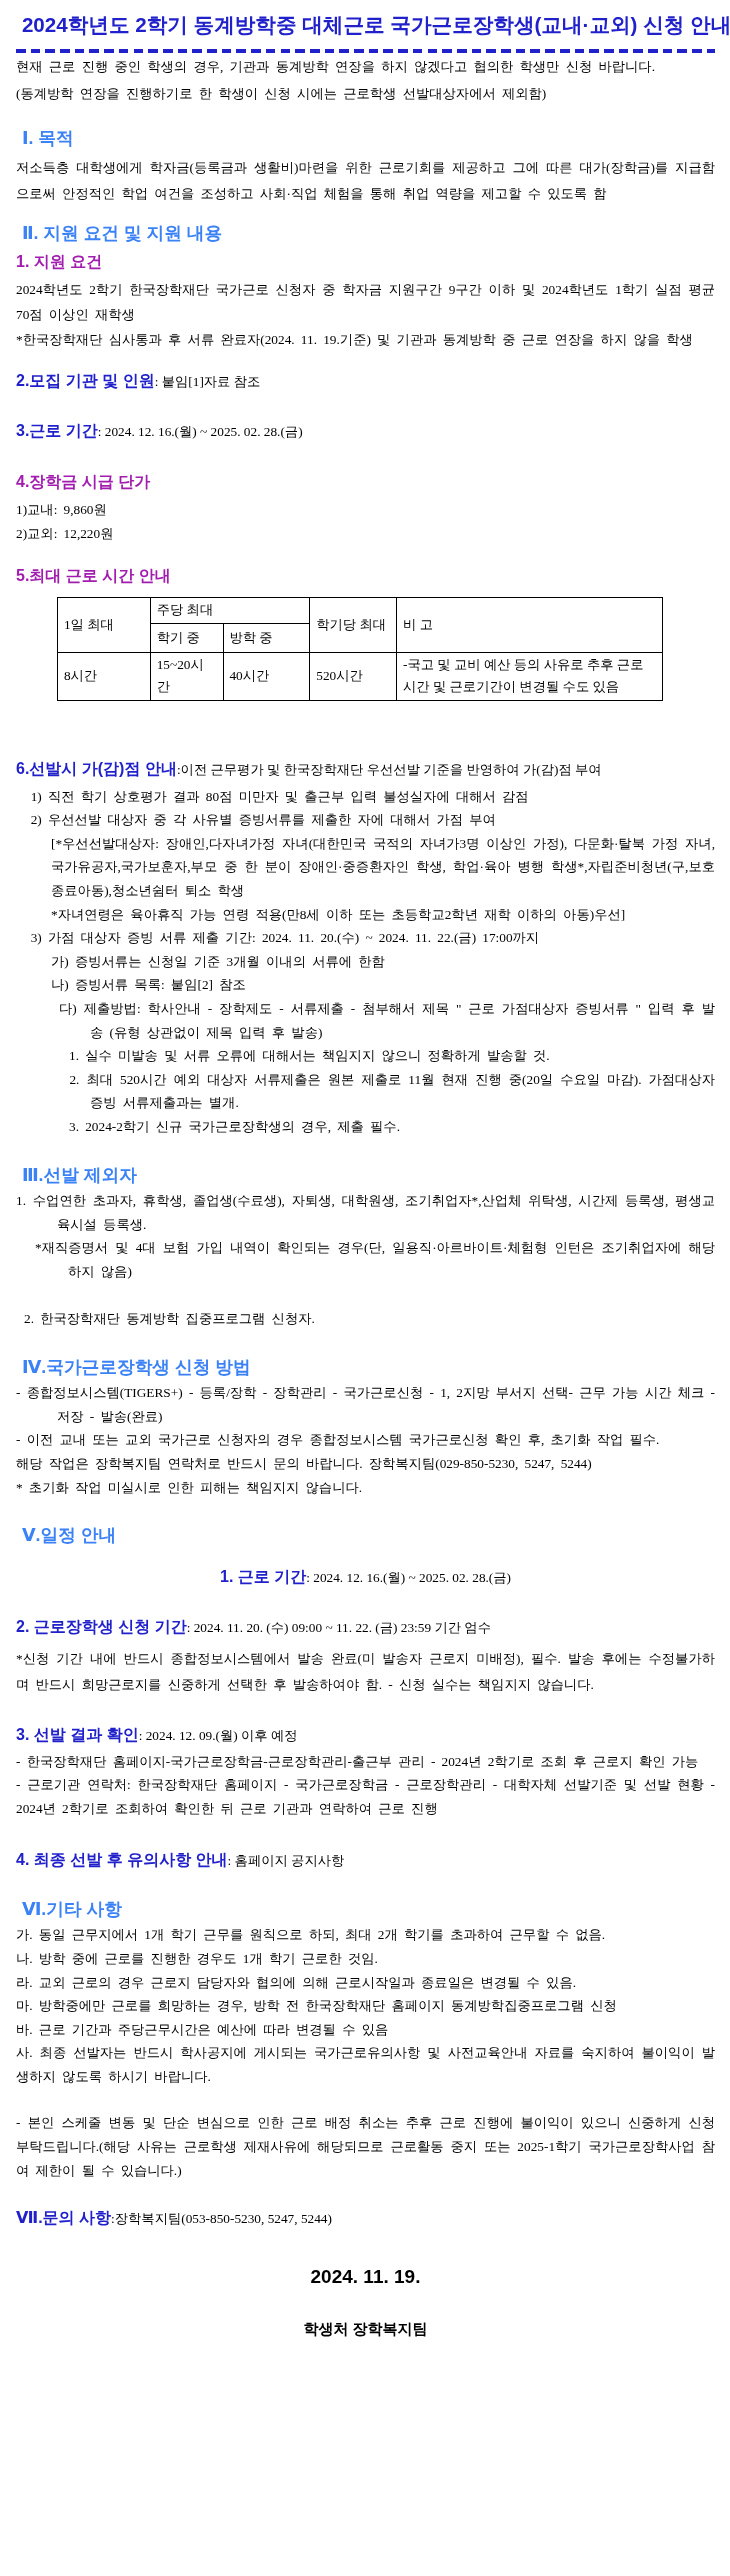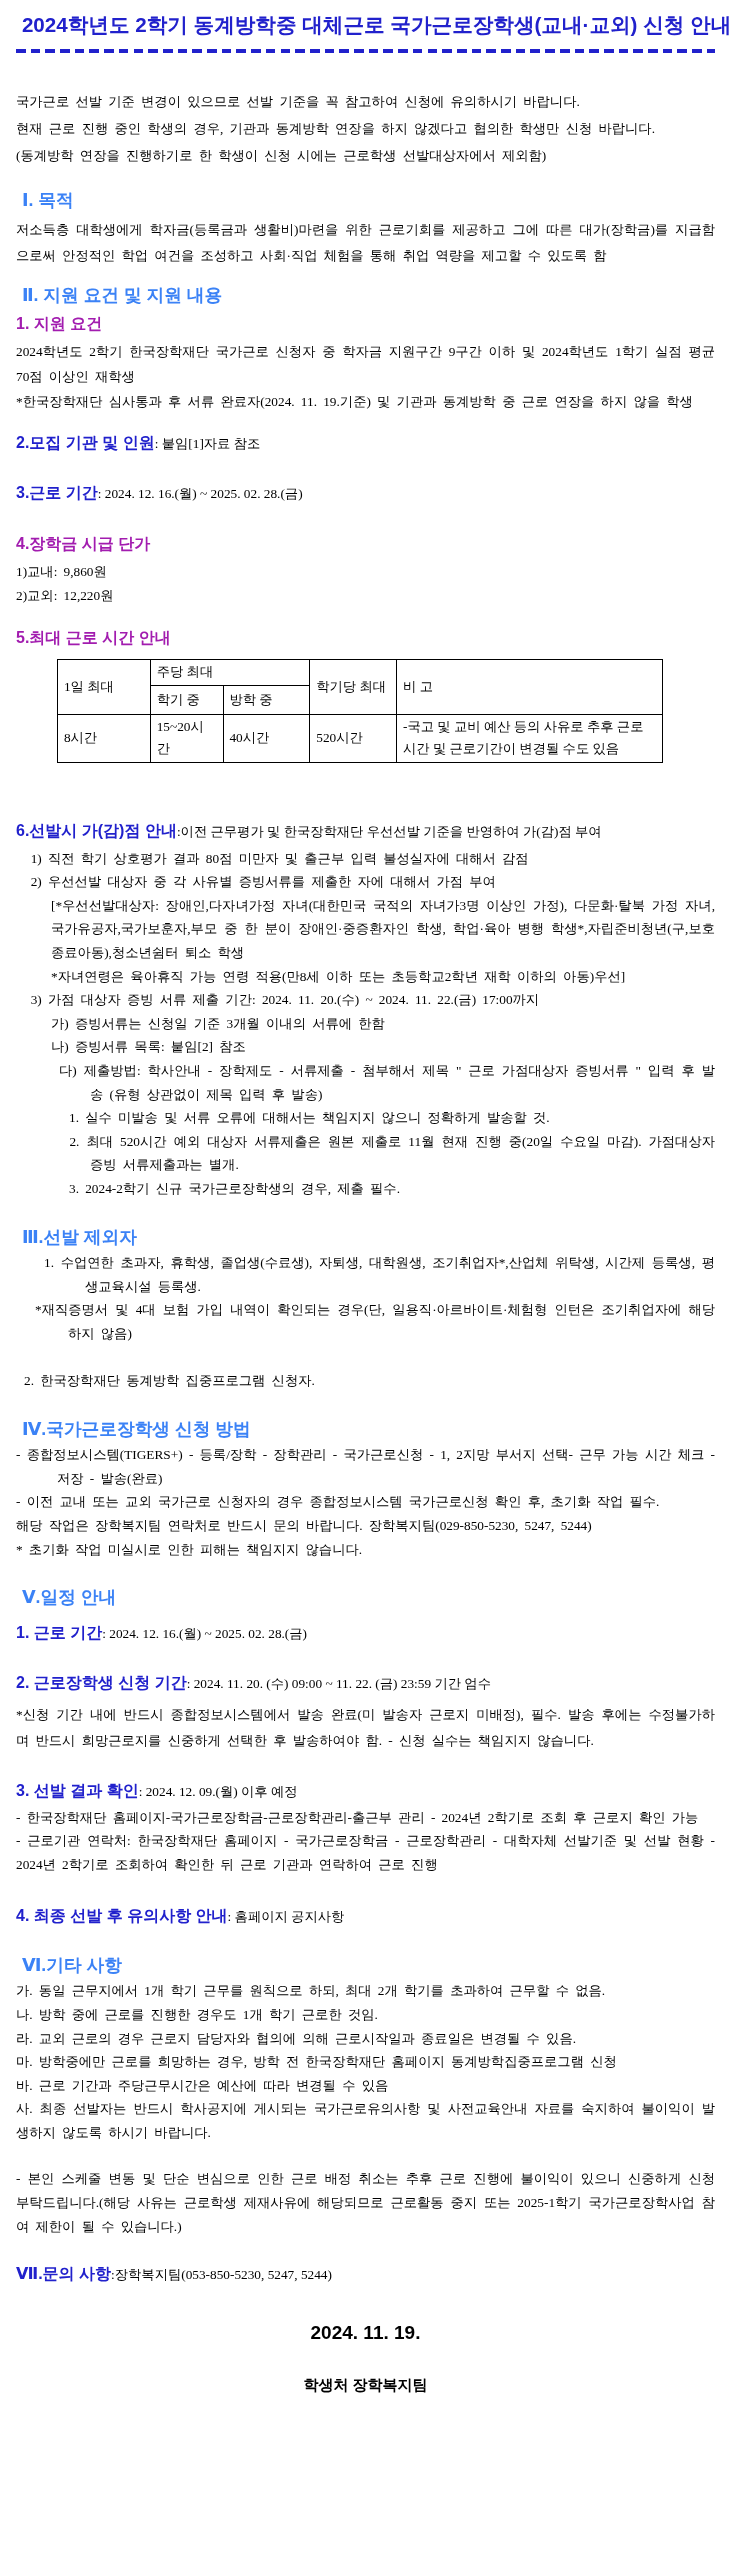"국가근로 선발 기준 변경이 있으므로" p.p { html: <p>국가근로 선발 기준 변경이 있으므로 선발 기준을 꼭 참고하여 신청에 유의하시기 바랍니다.</p> -> none }
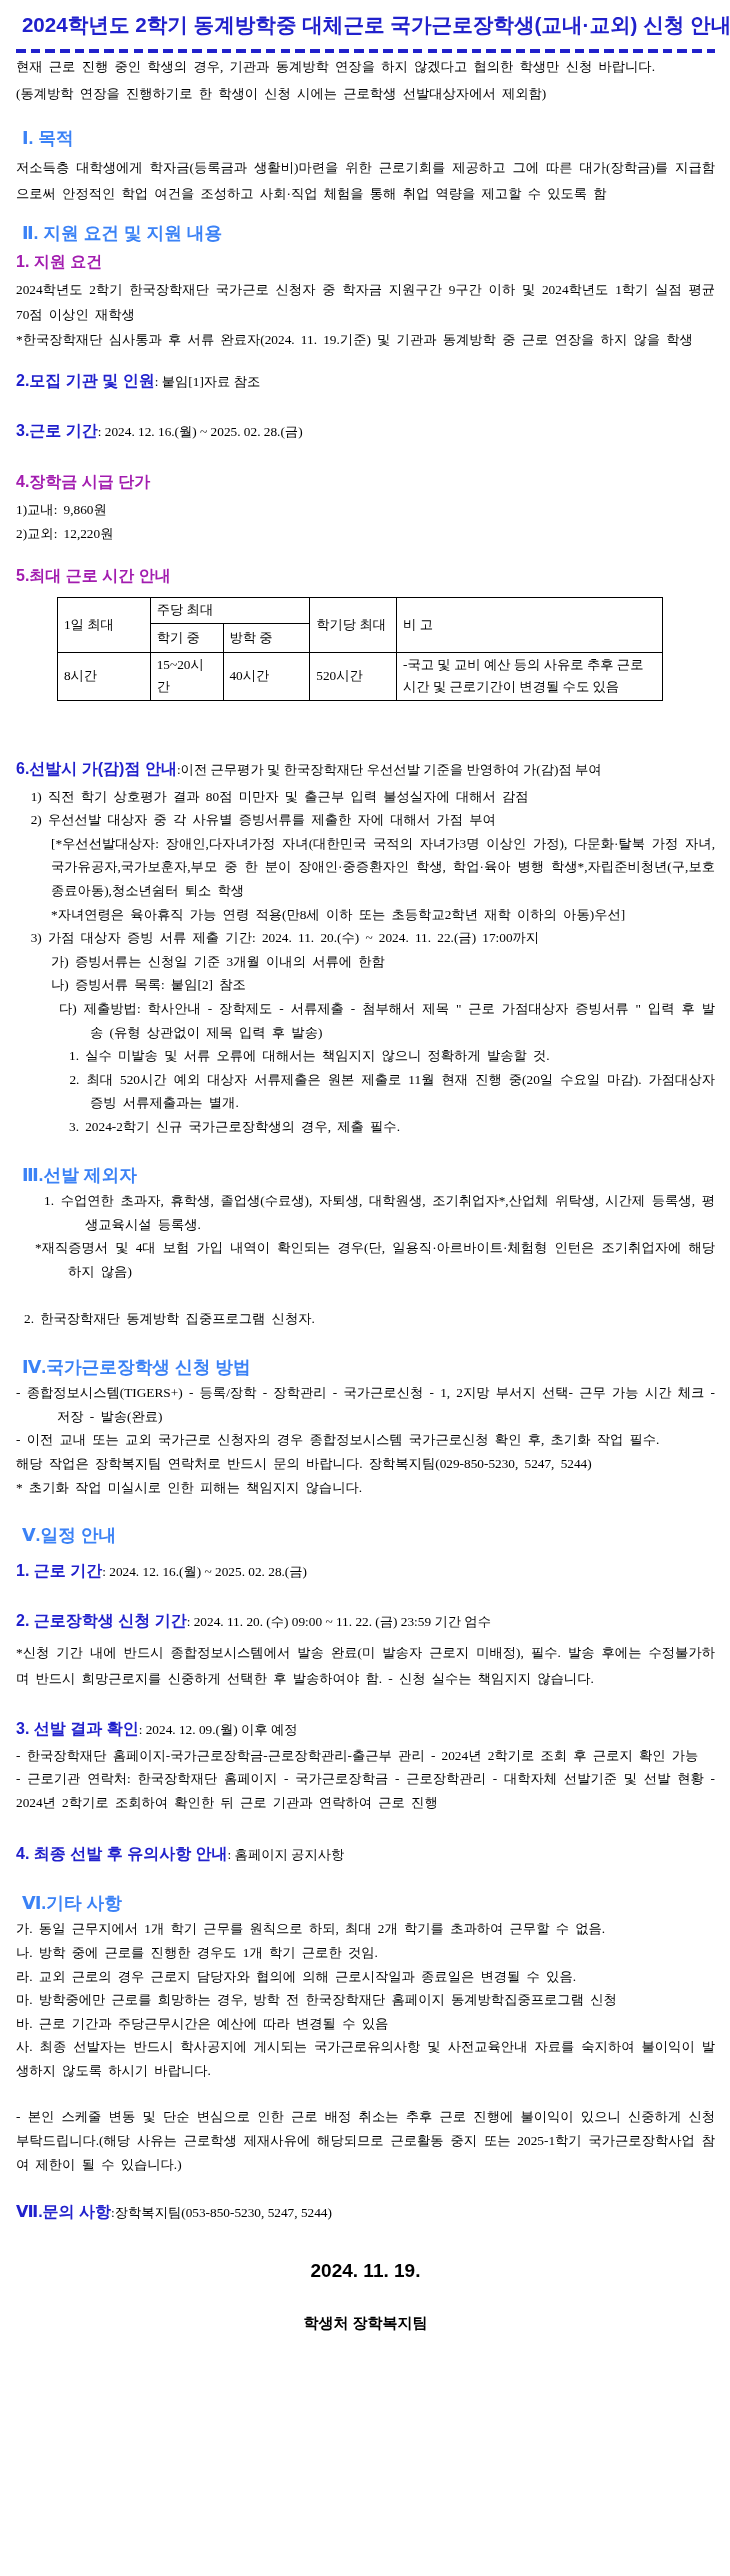"1. 수업연한 초과자, 휴학생, 졸업생(수료생)," p.p { margin-left: 28px -> none }
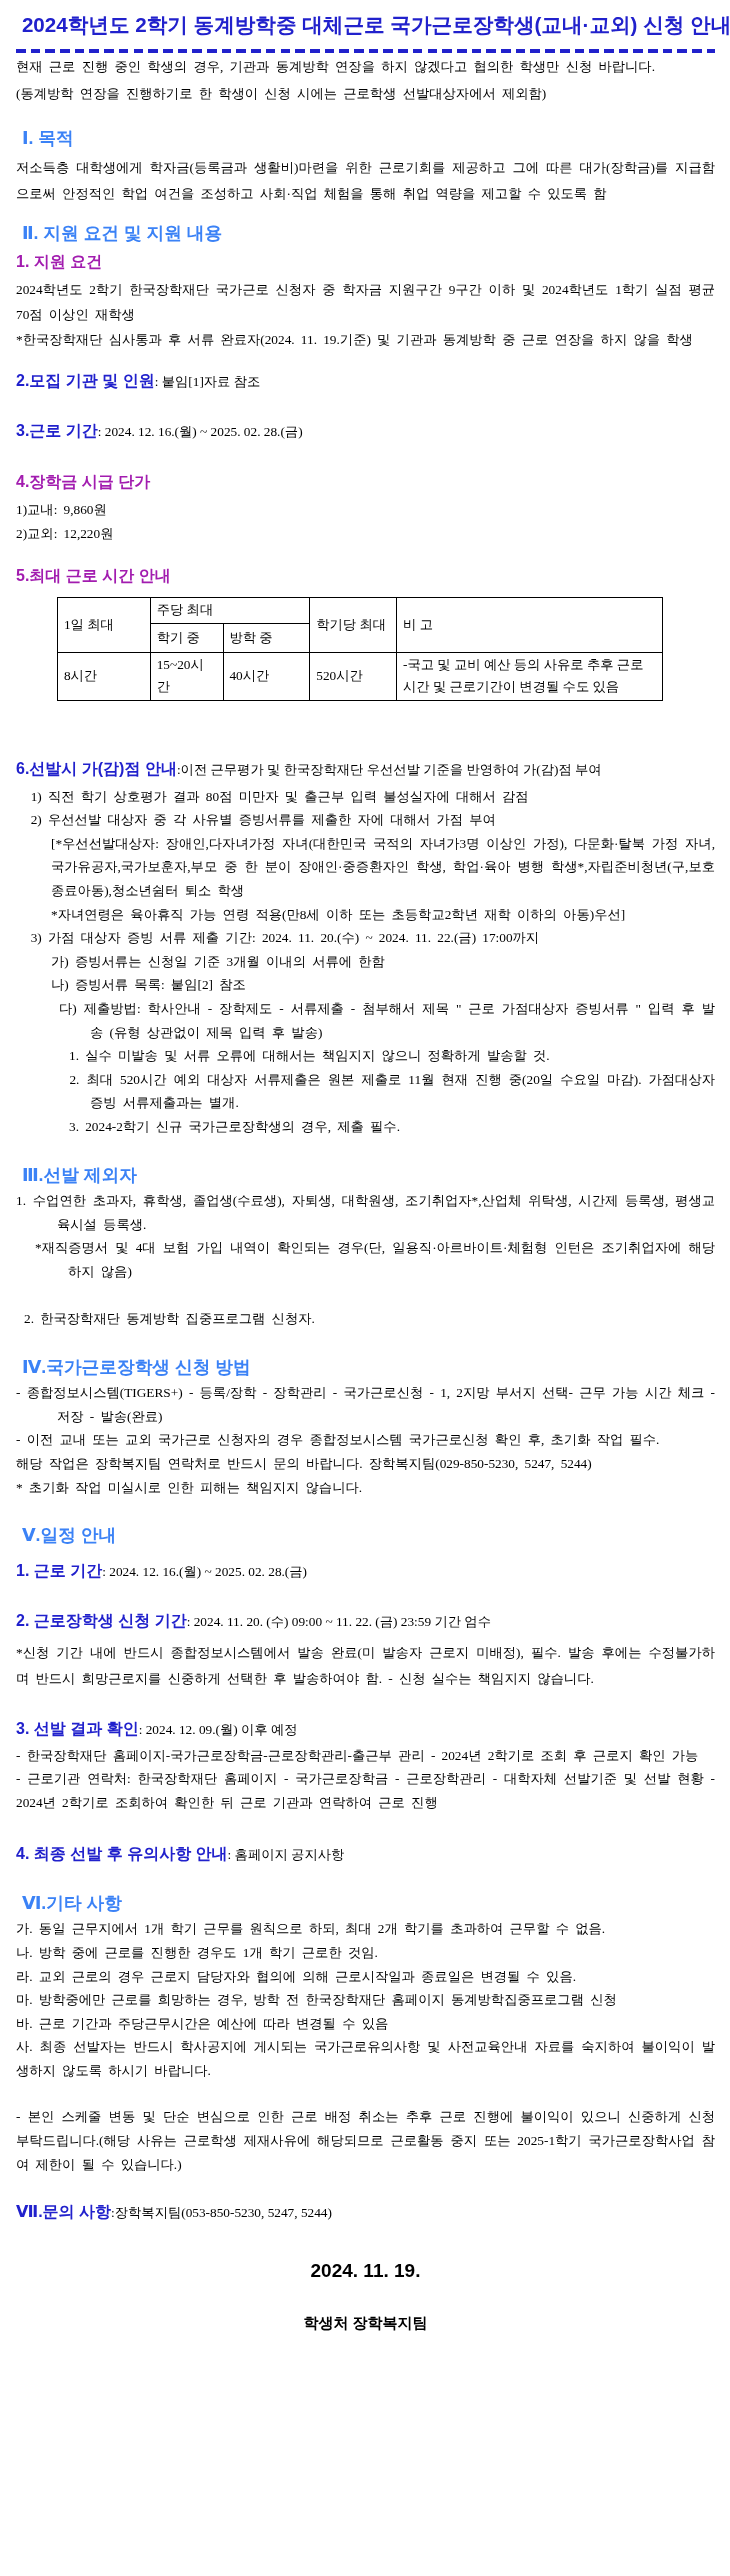"1. 근로 기간: 2024. 12." p.inline-line { margin-top: 10px -> 16px; text-align: none -> center }
